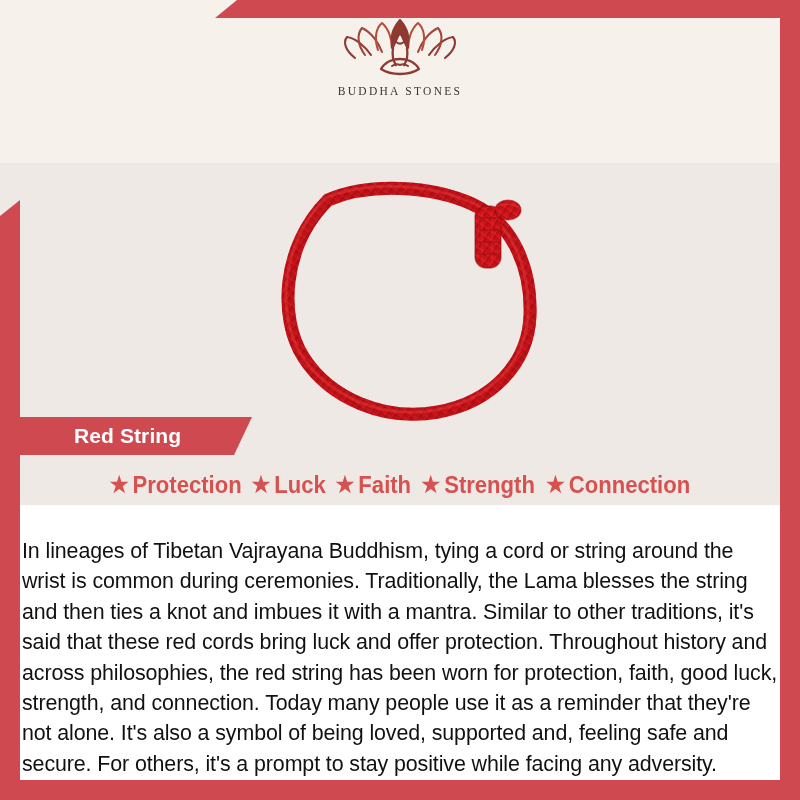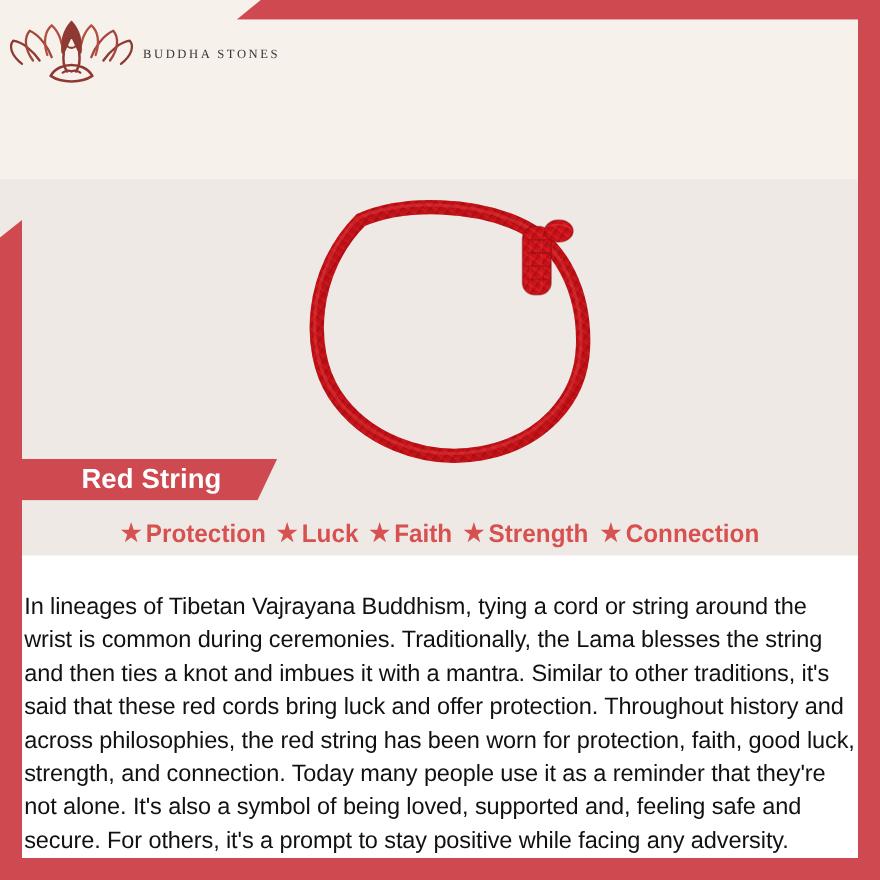"BUDDHA STONES" .logo-wrap { flex-direction: none -> column }
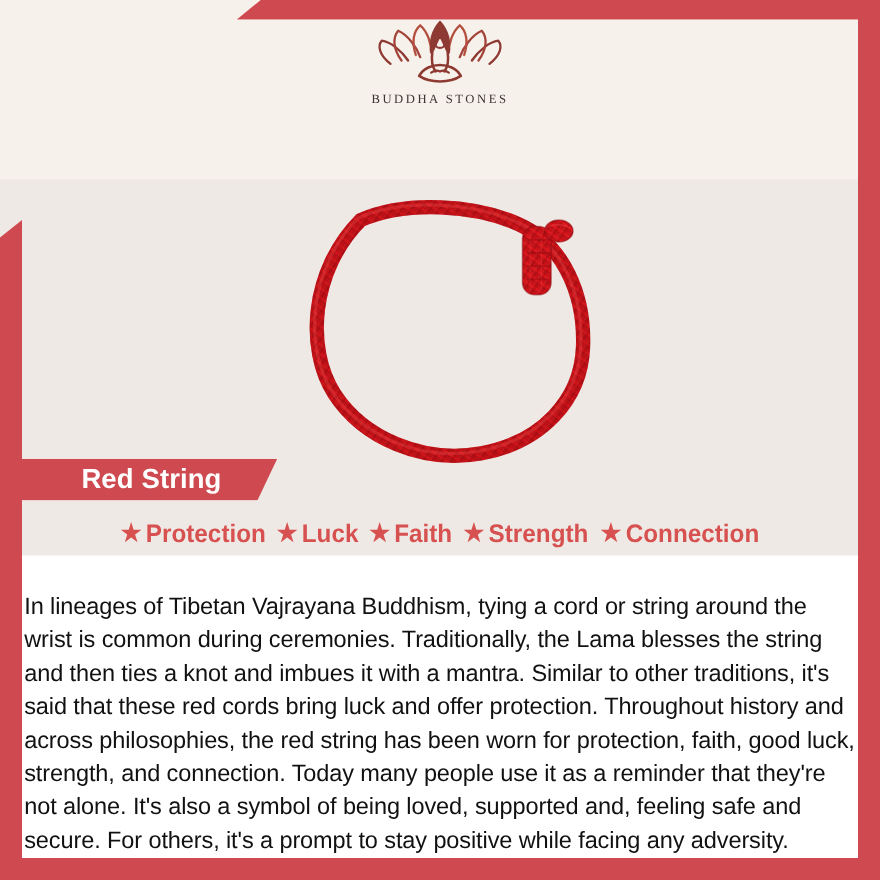"Red String" .label-text { font-size: 25px -> 21px }
